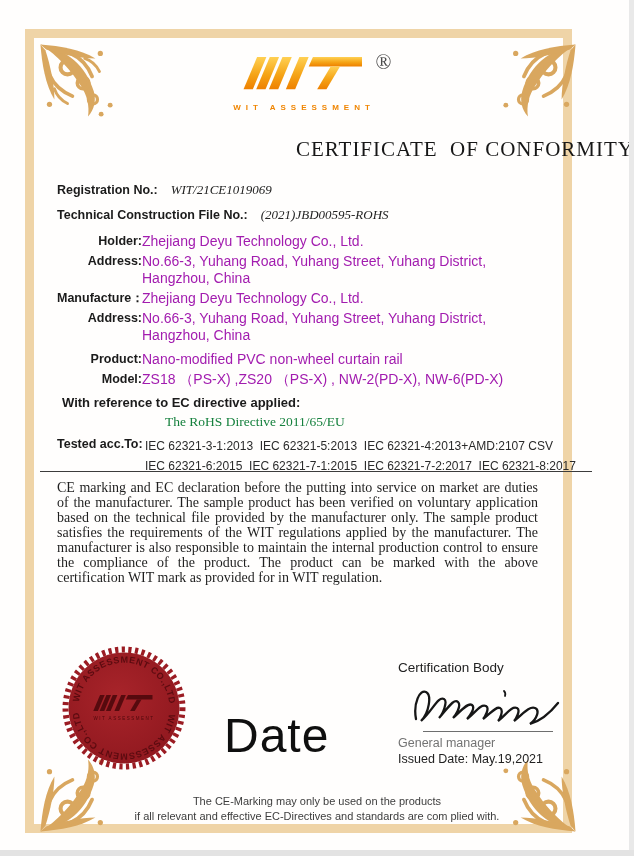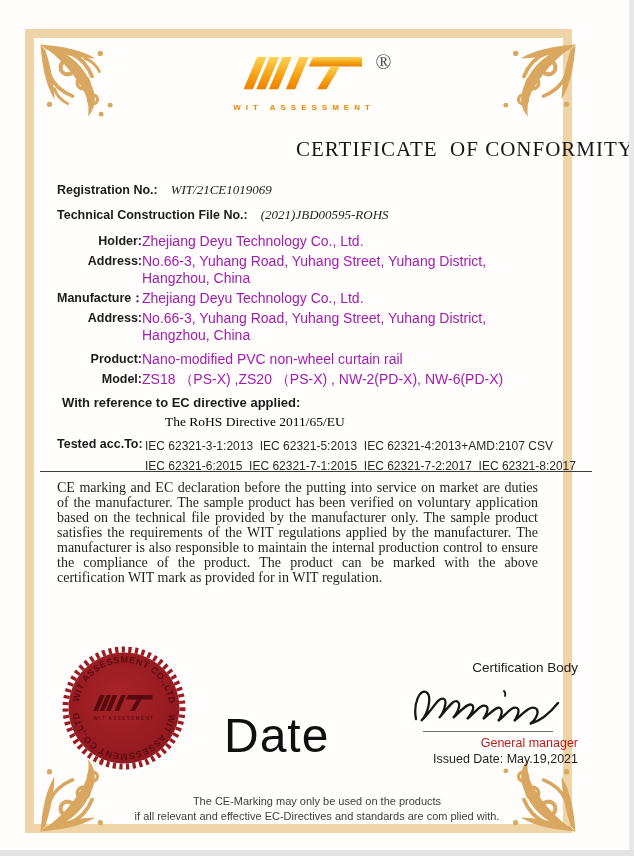"The RoHS Directive 2011/65/EU" .directive-val { color: #000000 -> #15803d }
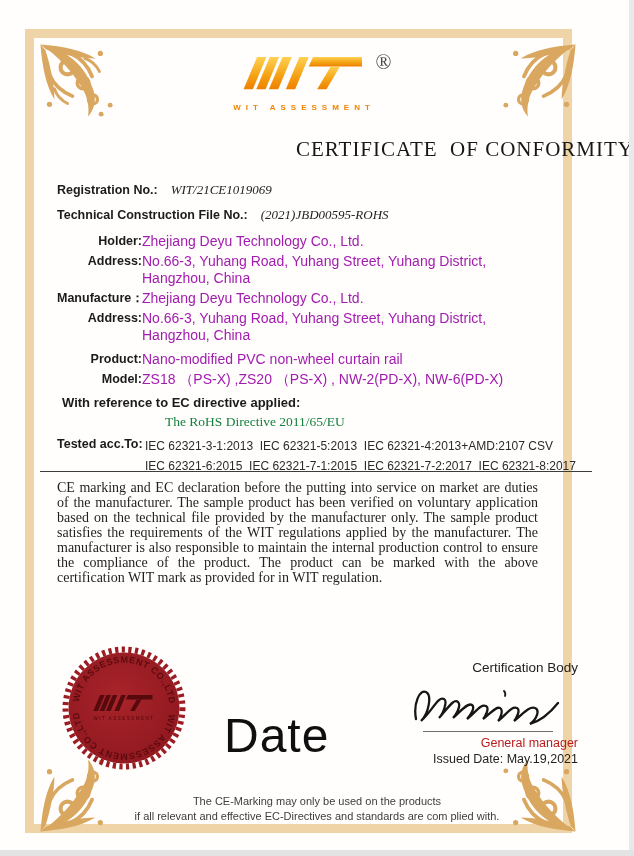"Certification Body" .cert { text-align: right -> left }
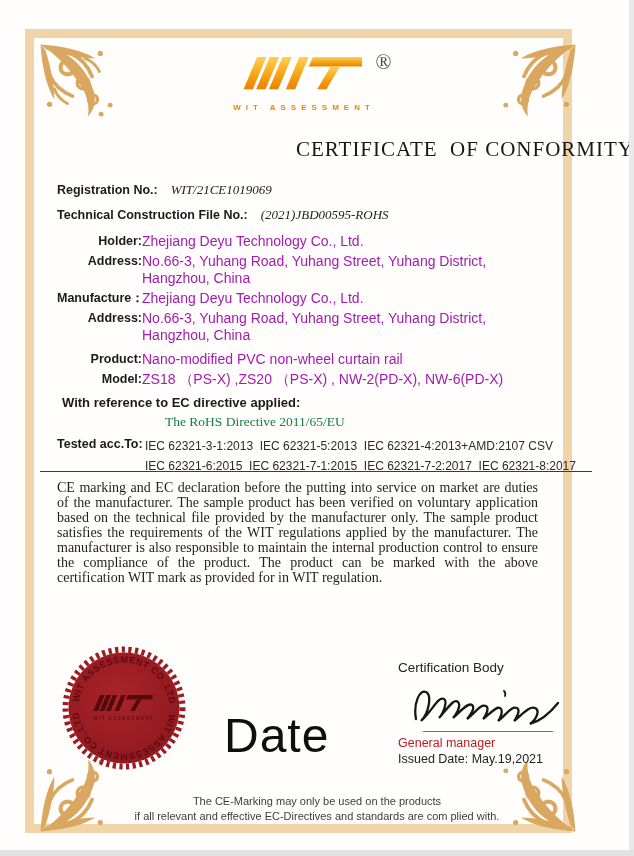"General manager" .cert-role { color: #b91c1c -> #737373 }
